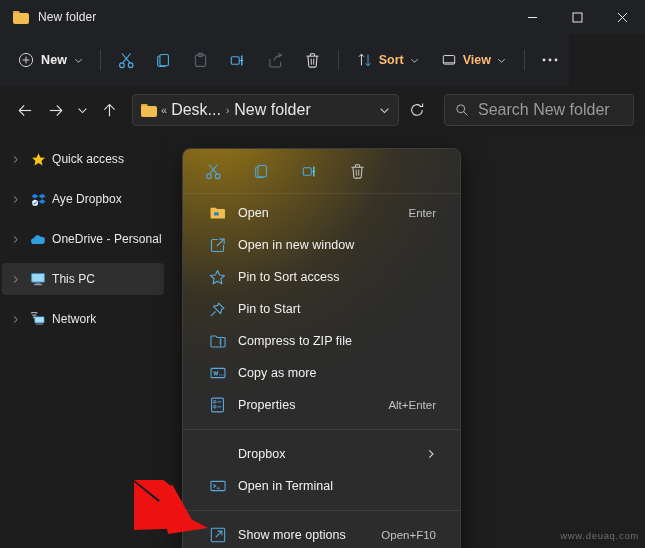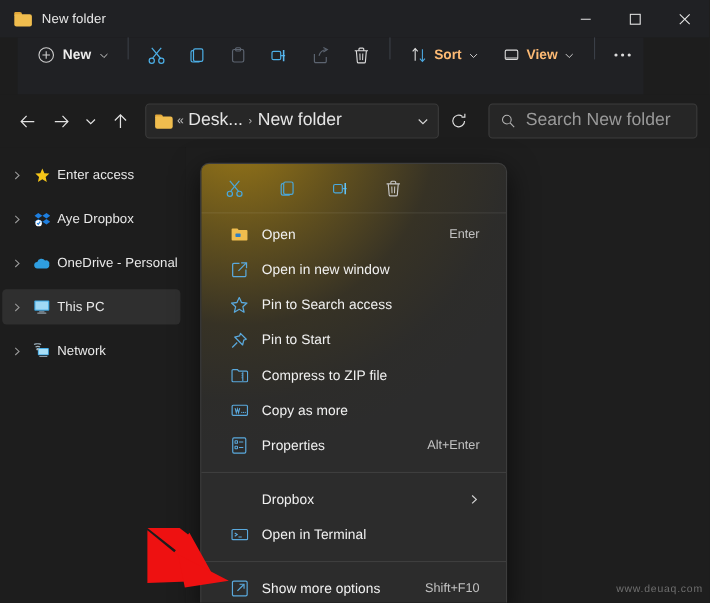"New" .toolbar { align-items: flex-start -> center; left: 16px -> 0 }
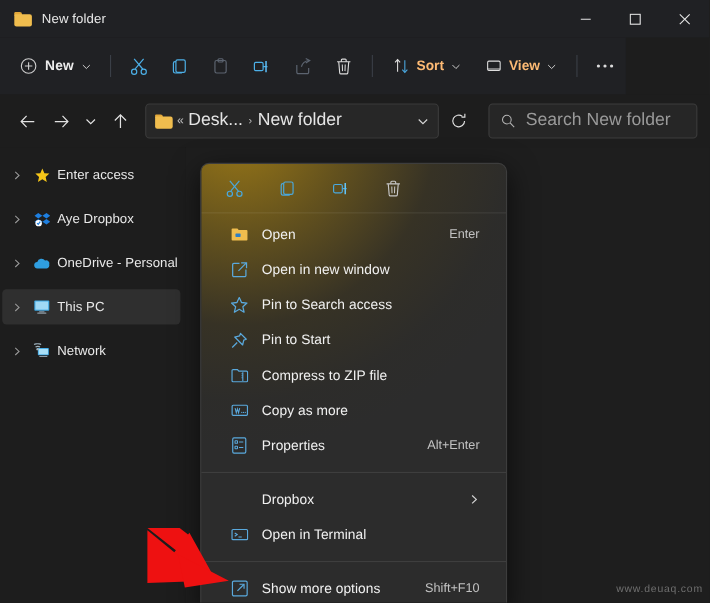"Enter access" span.nav-lbl { text: Enter -> Quick }
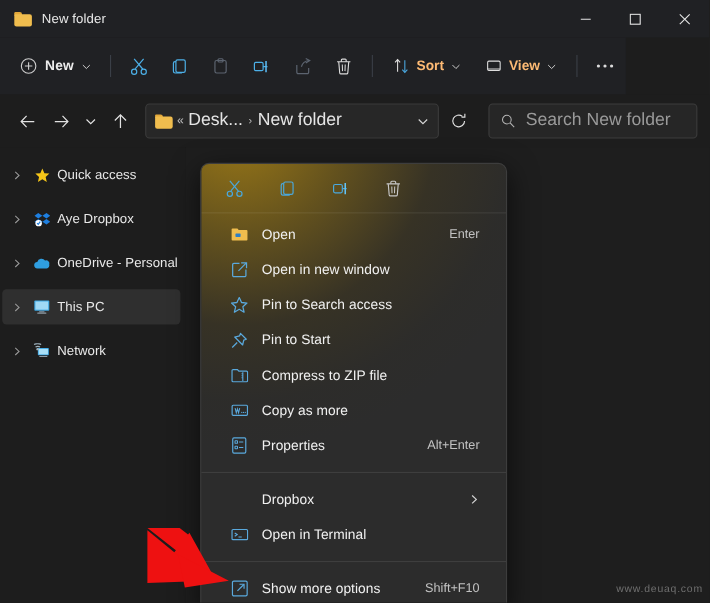"Pin to Search access" span.ctx-lbl { text: Search -> Sort }
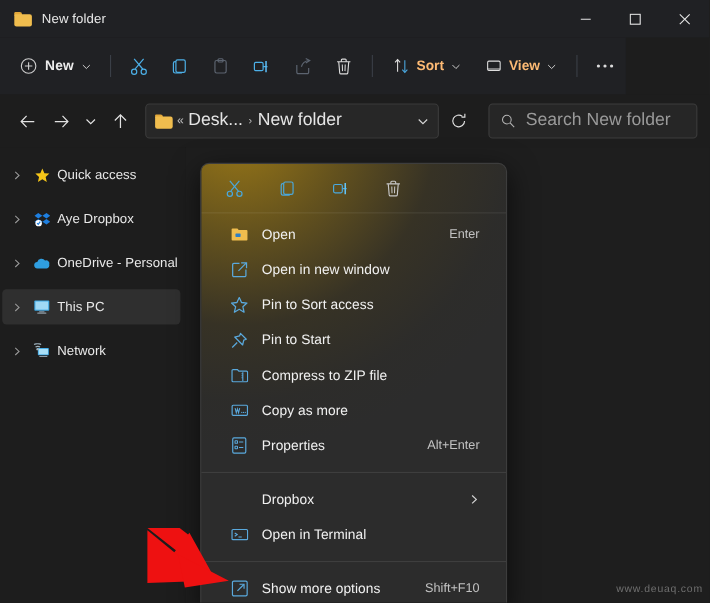"Shift+F10" span.ctx-accel { text: Shift+F10 -> Open+F10 }
